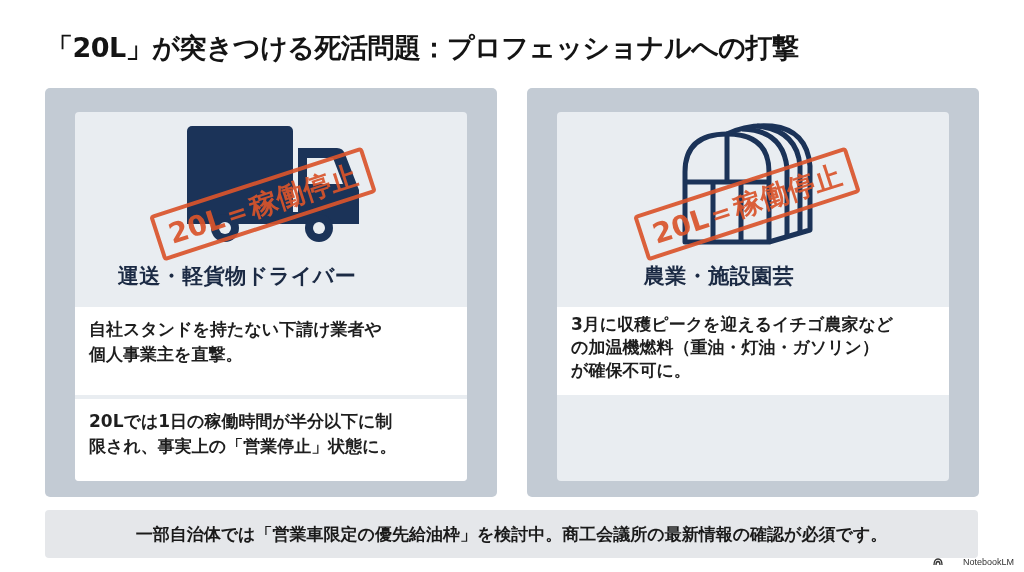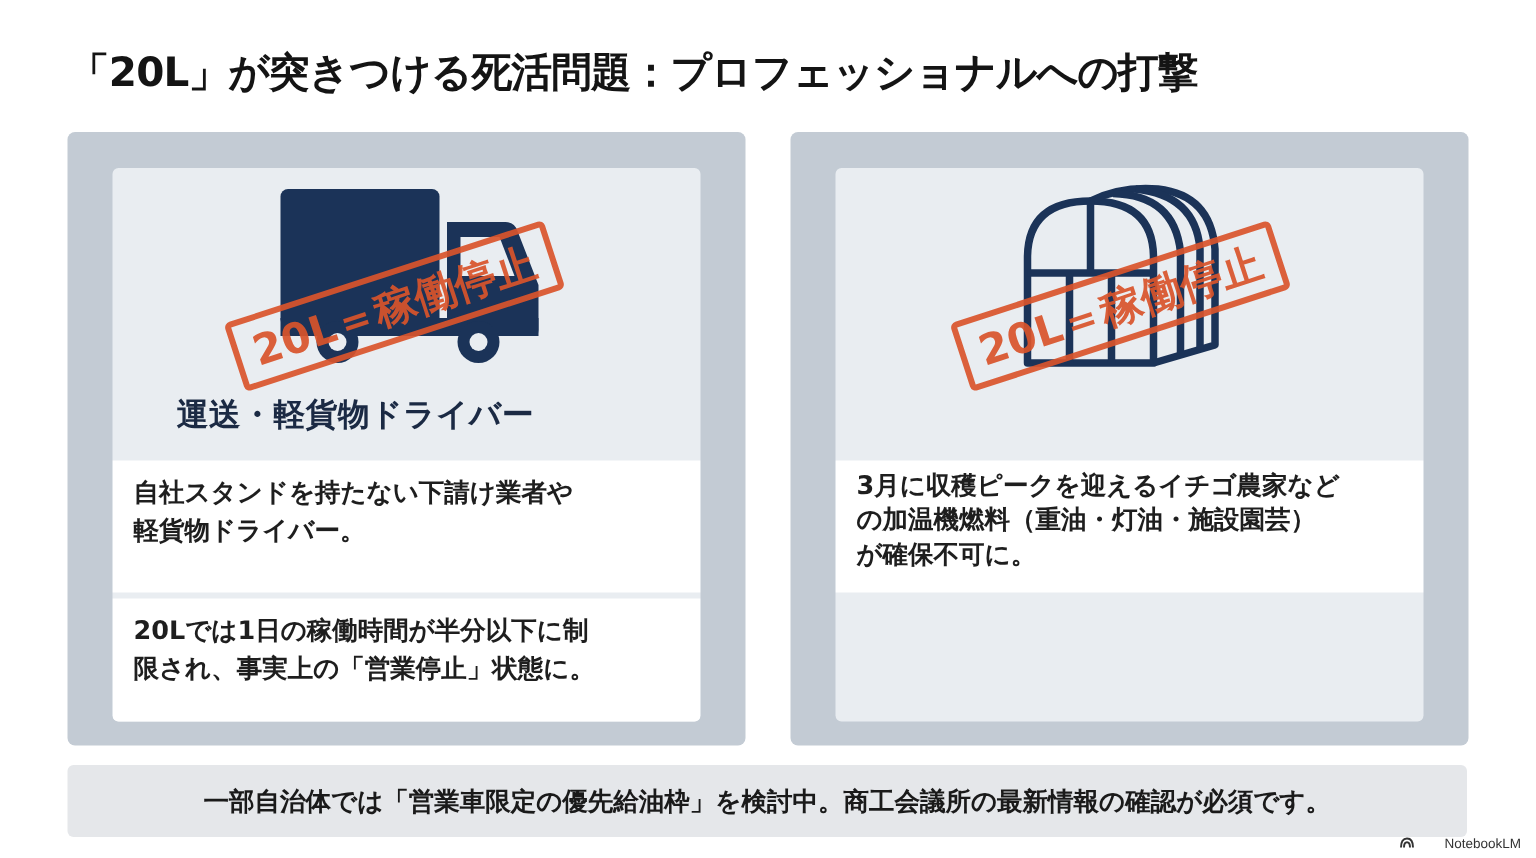"農業・施設園芸" div.category { html: none -> <div>農業・施設園芸</div> }
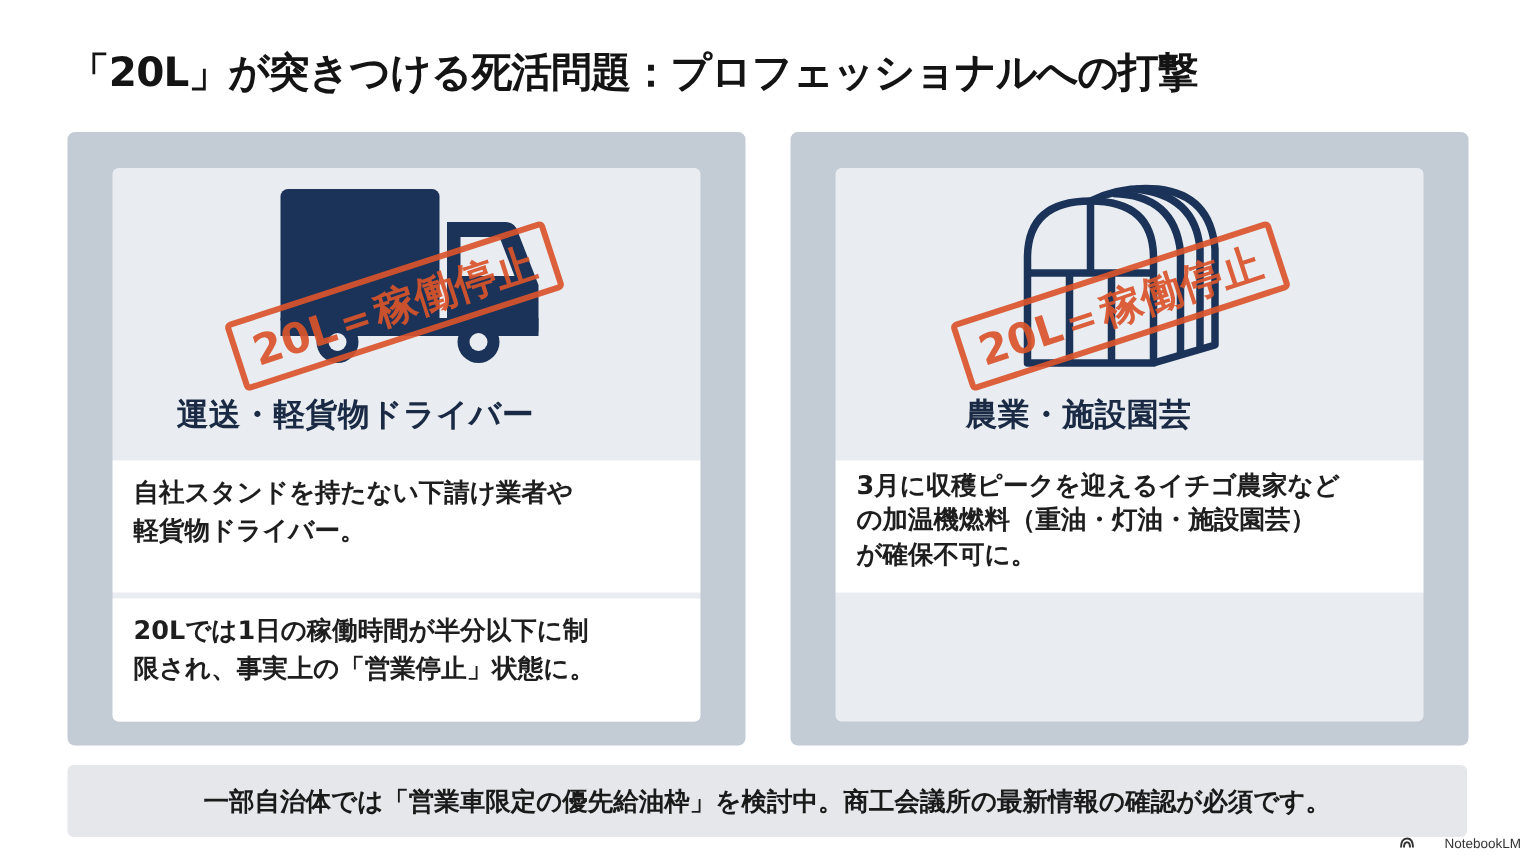"自社スタンドを持たない下請け業者や" p { text: 軽貨物ドライバー -> 個人事業主を直撃 }
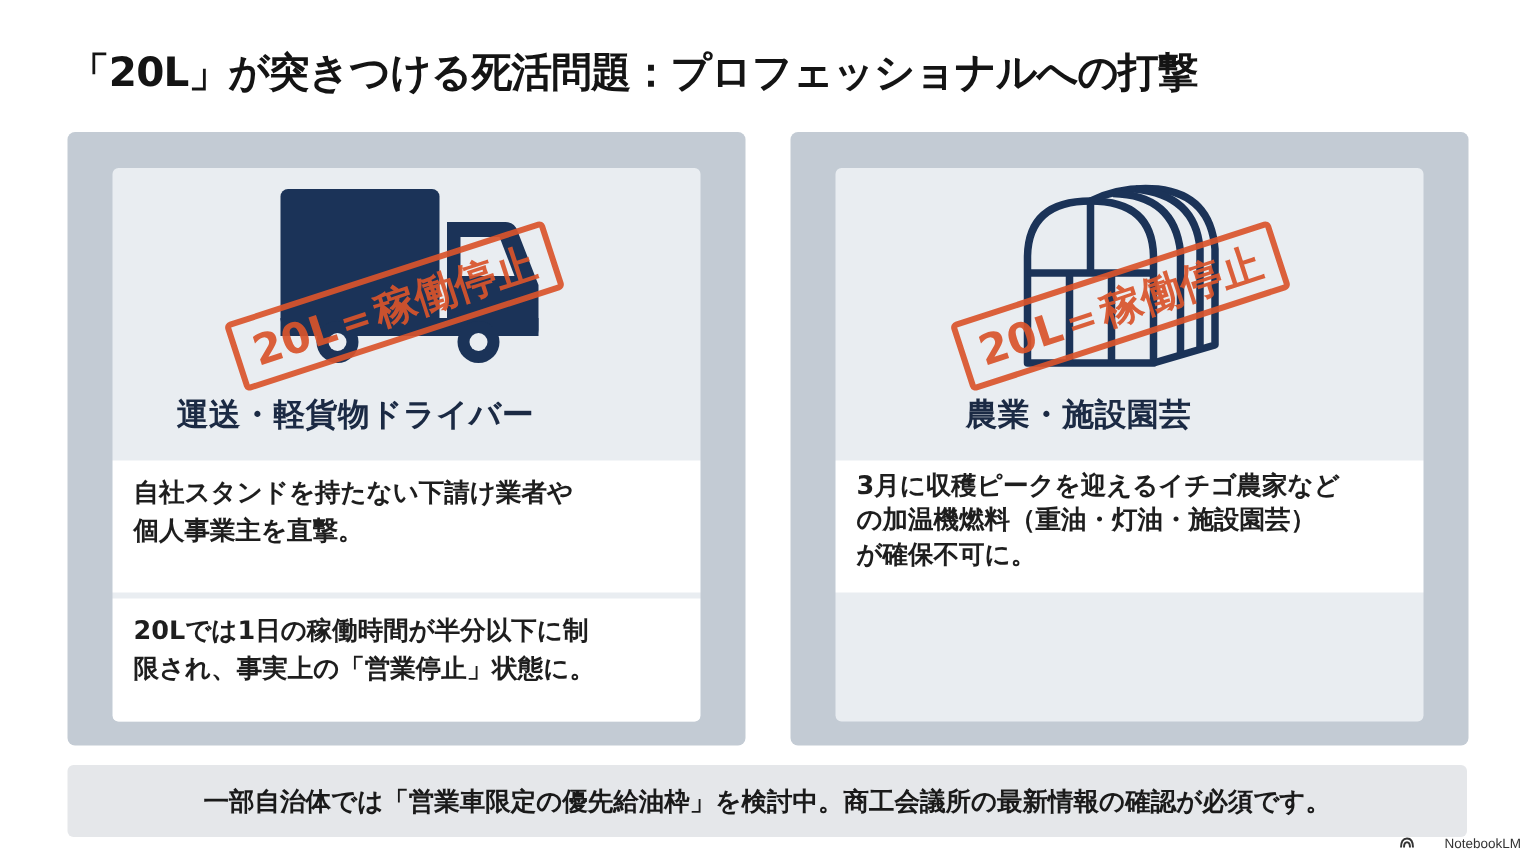"3月に収穫ピークを迎えるイチゴ農家など" p { text: 施設園芸 -> ガソリン }
